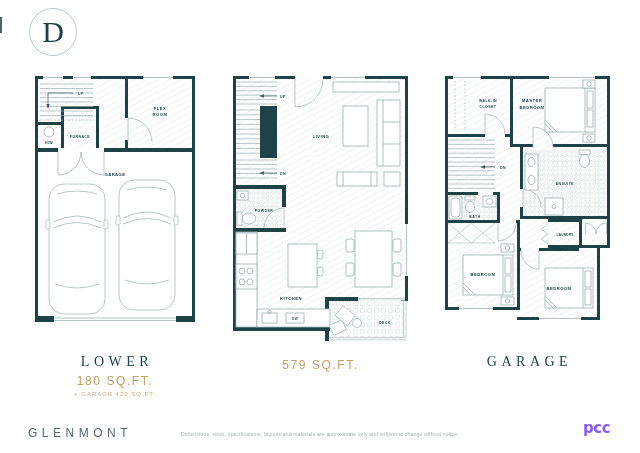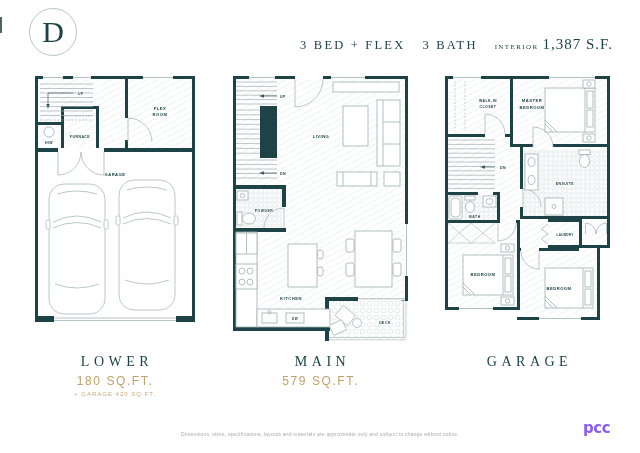"3 BED + FLEX" div.specs { html: <div> <span>3 BED + FLEX</span> <span>3 BATH</span> <span> <span>INTERIOR</span> <span>1,387 S.F.</span> </span> </div> -> none }
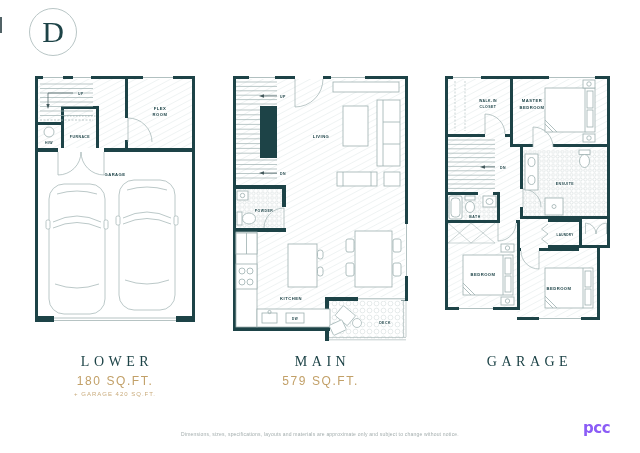"MAIN" div.title { html: <div>MAIN</div> -> none }
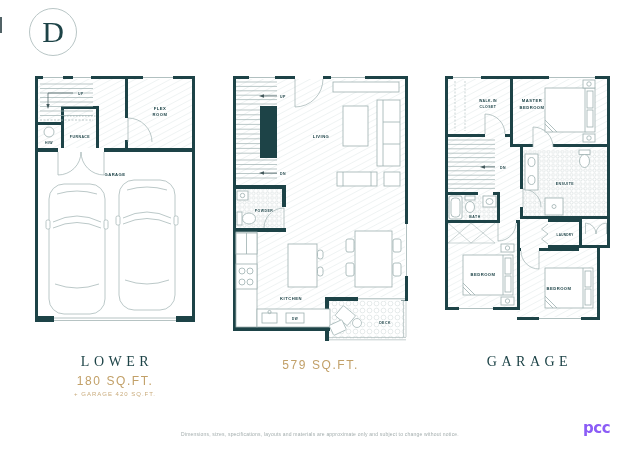"GLENMONT" div.brand { html: none -> <div>GLENMONT</div> }
